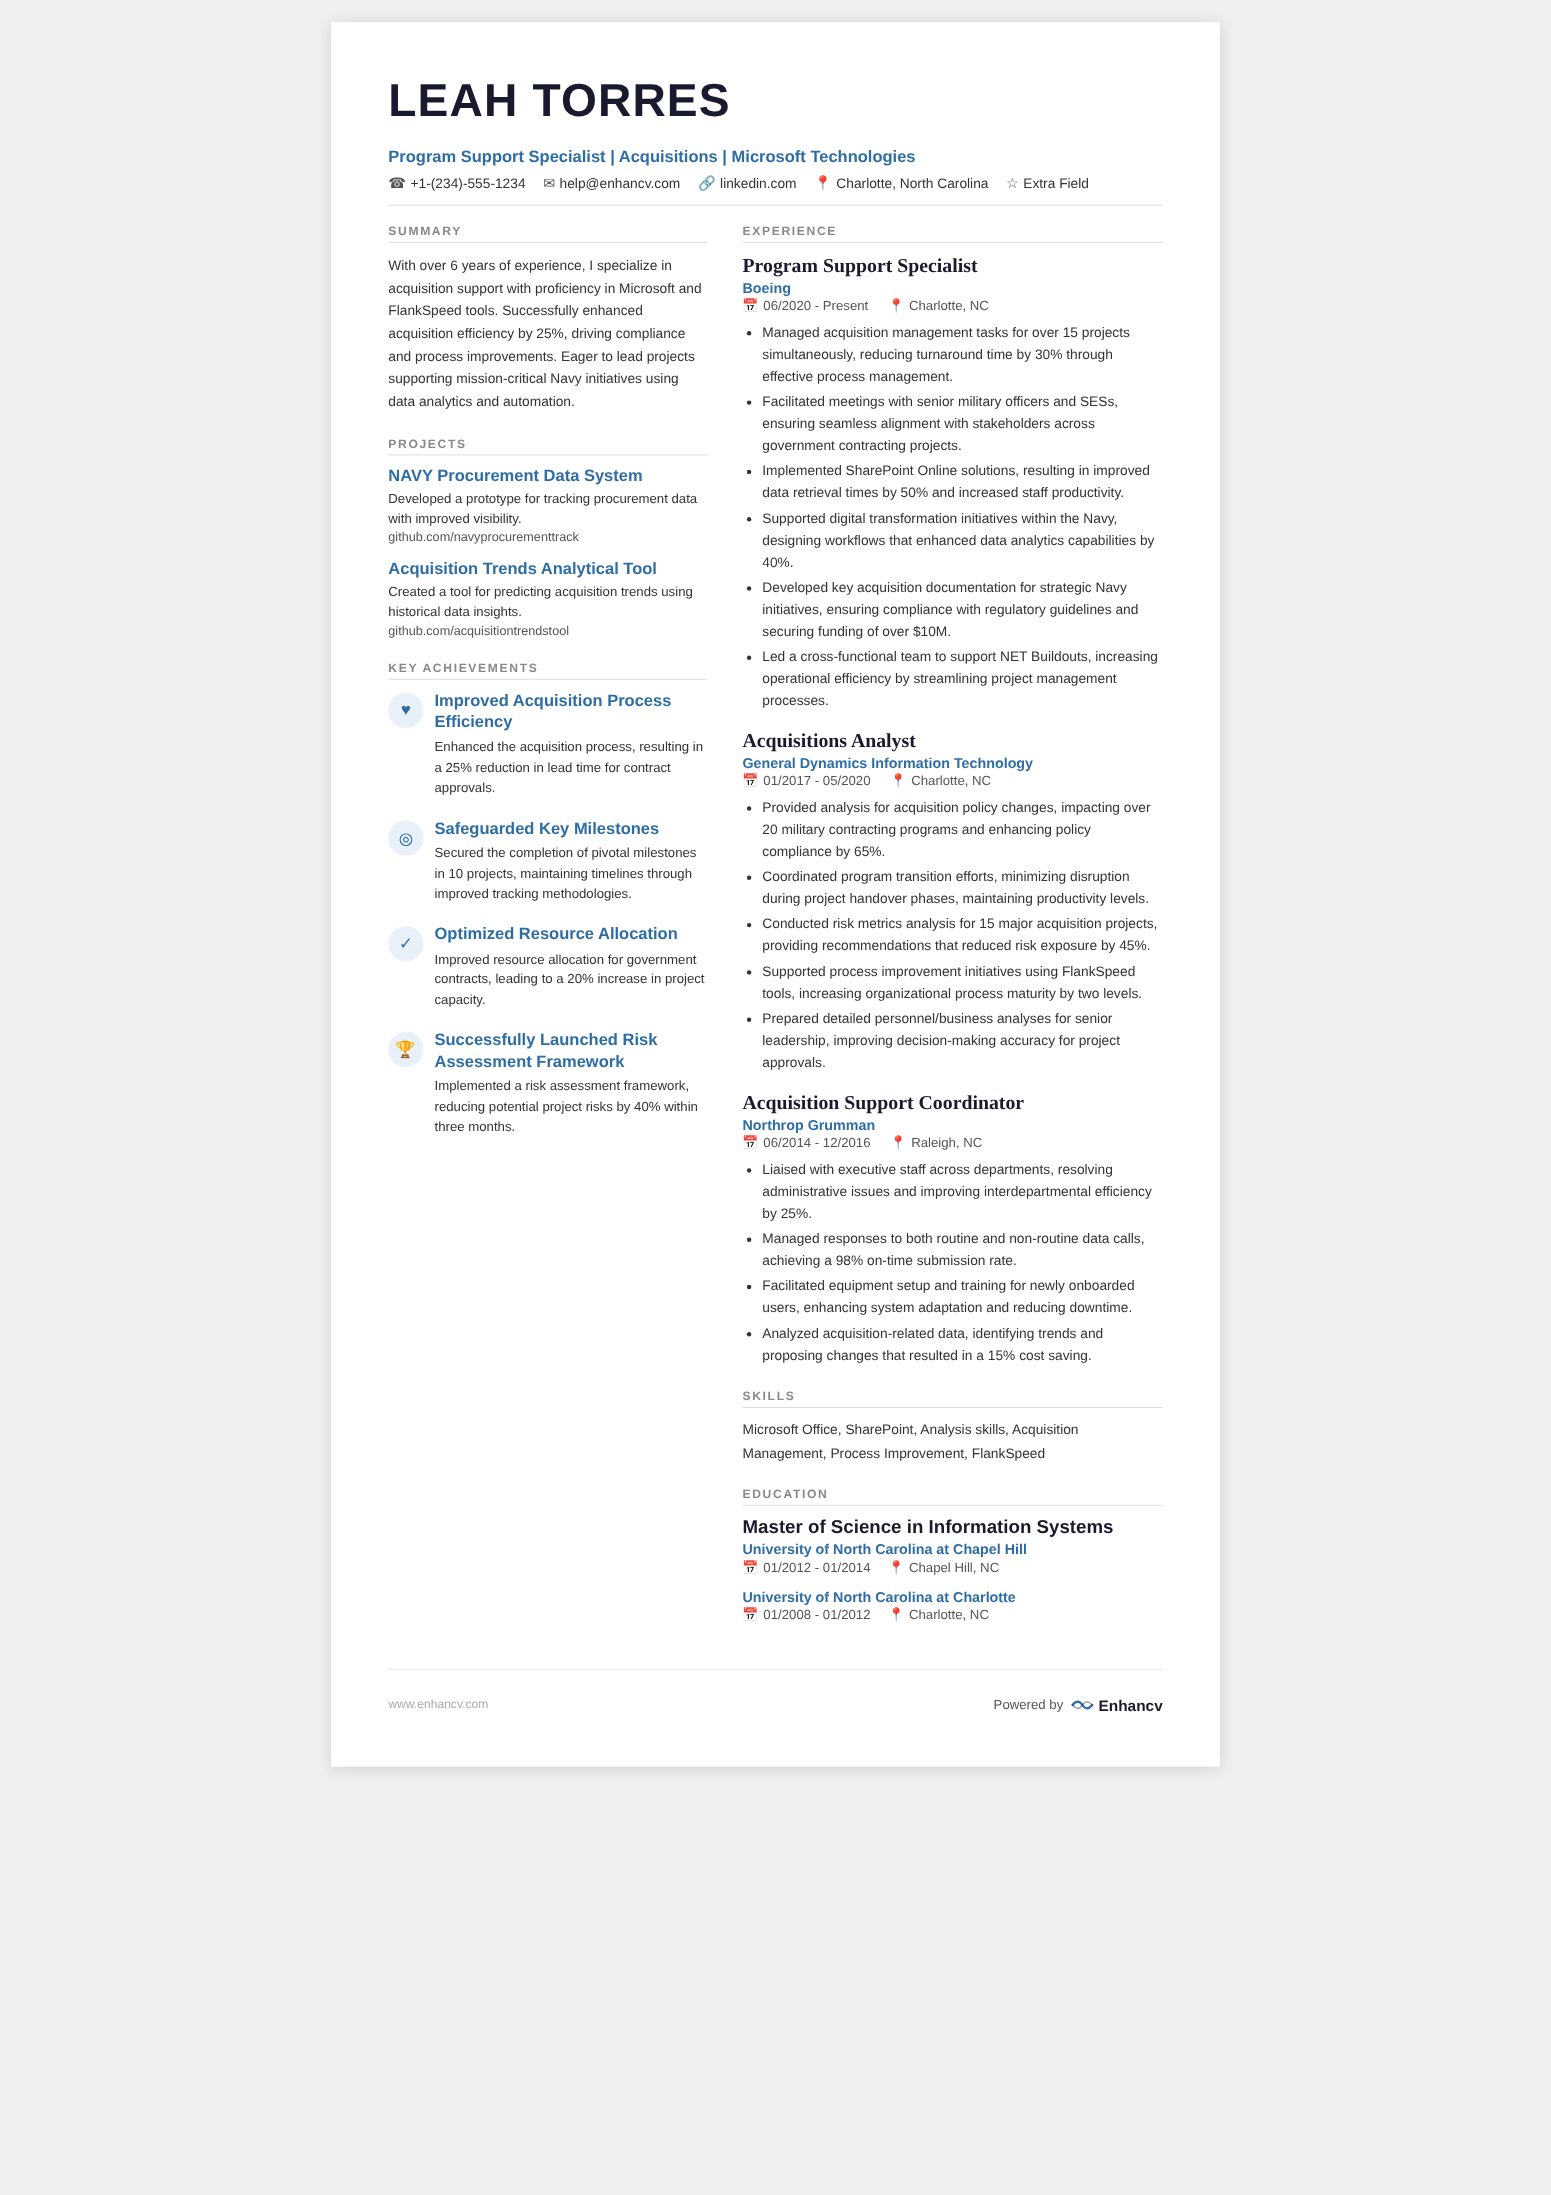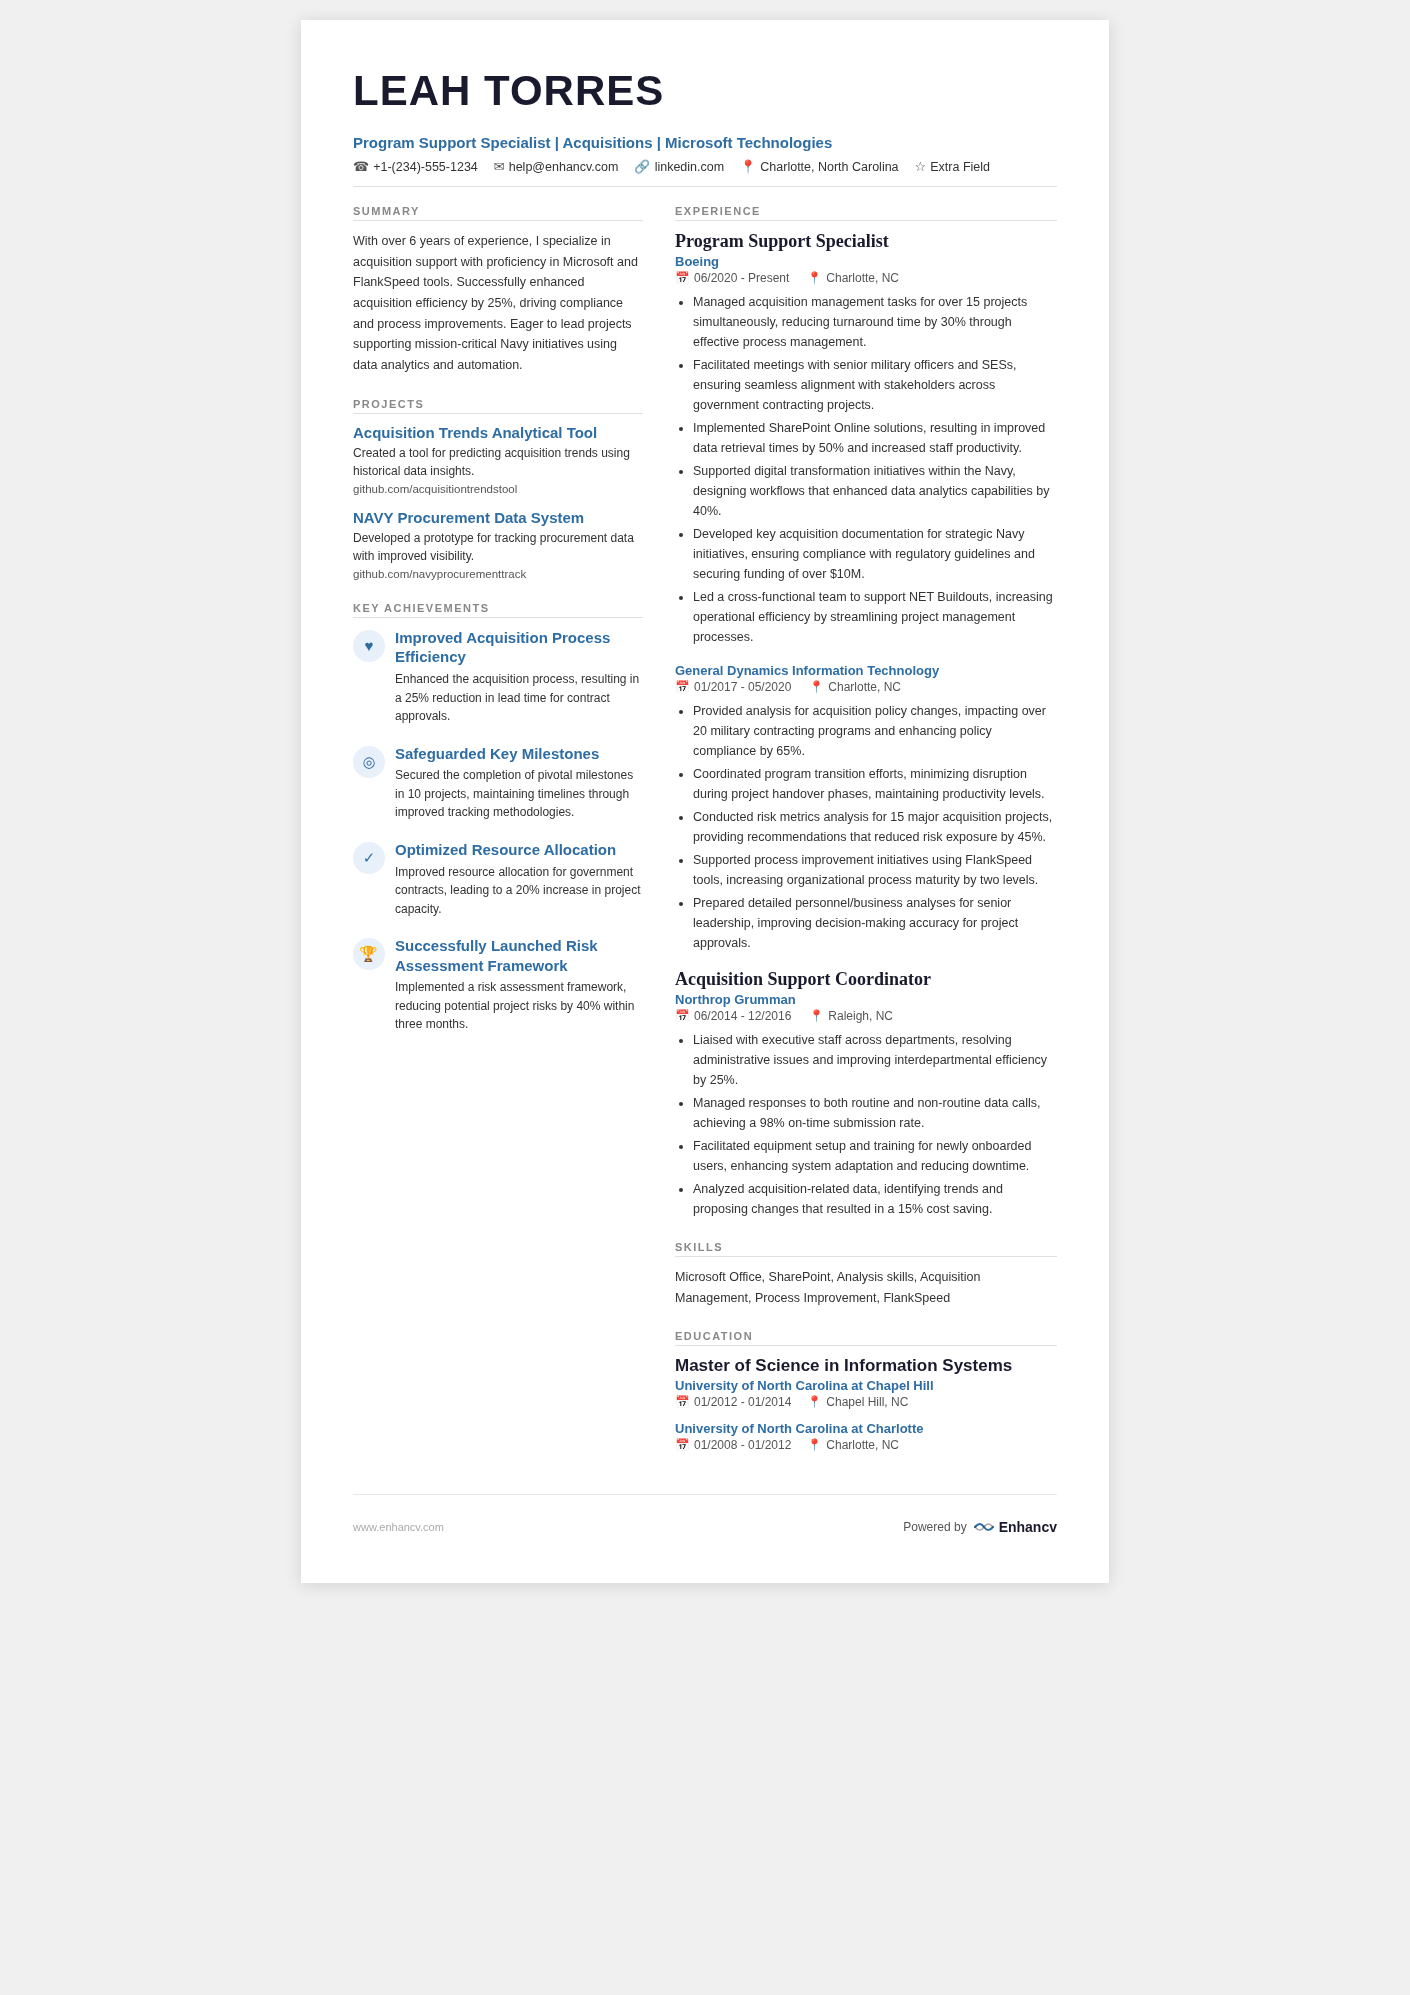"Acquisition Trends Analytical Tool" div.project-item { order: before "NAVY Procurement Data System" -> after "NAVY Procurement Data System" }
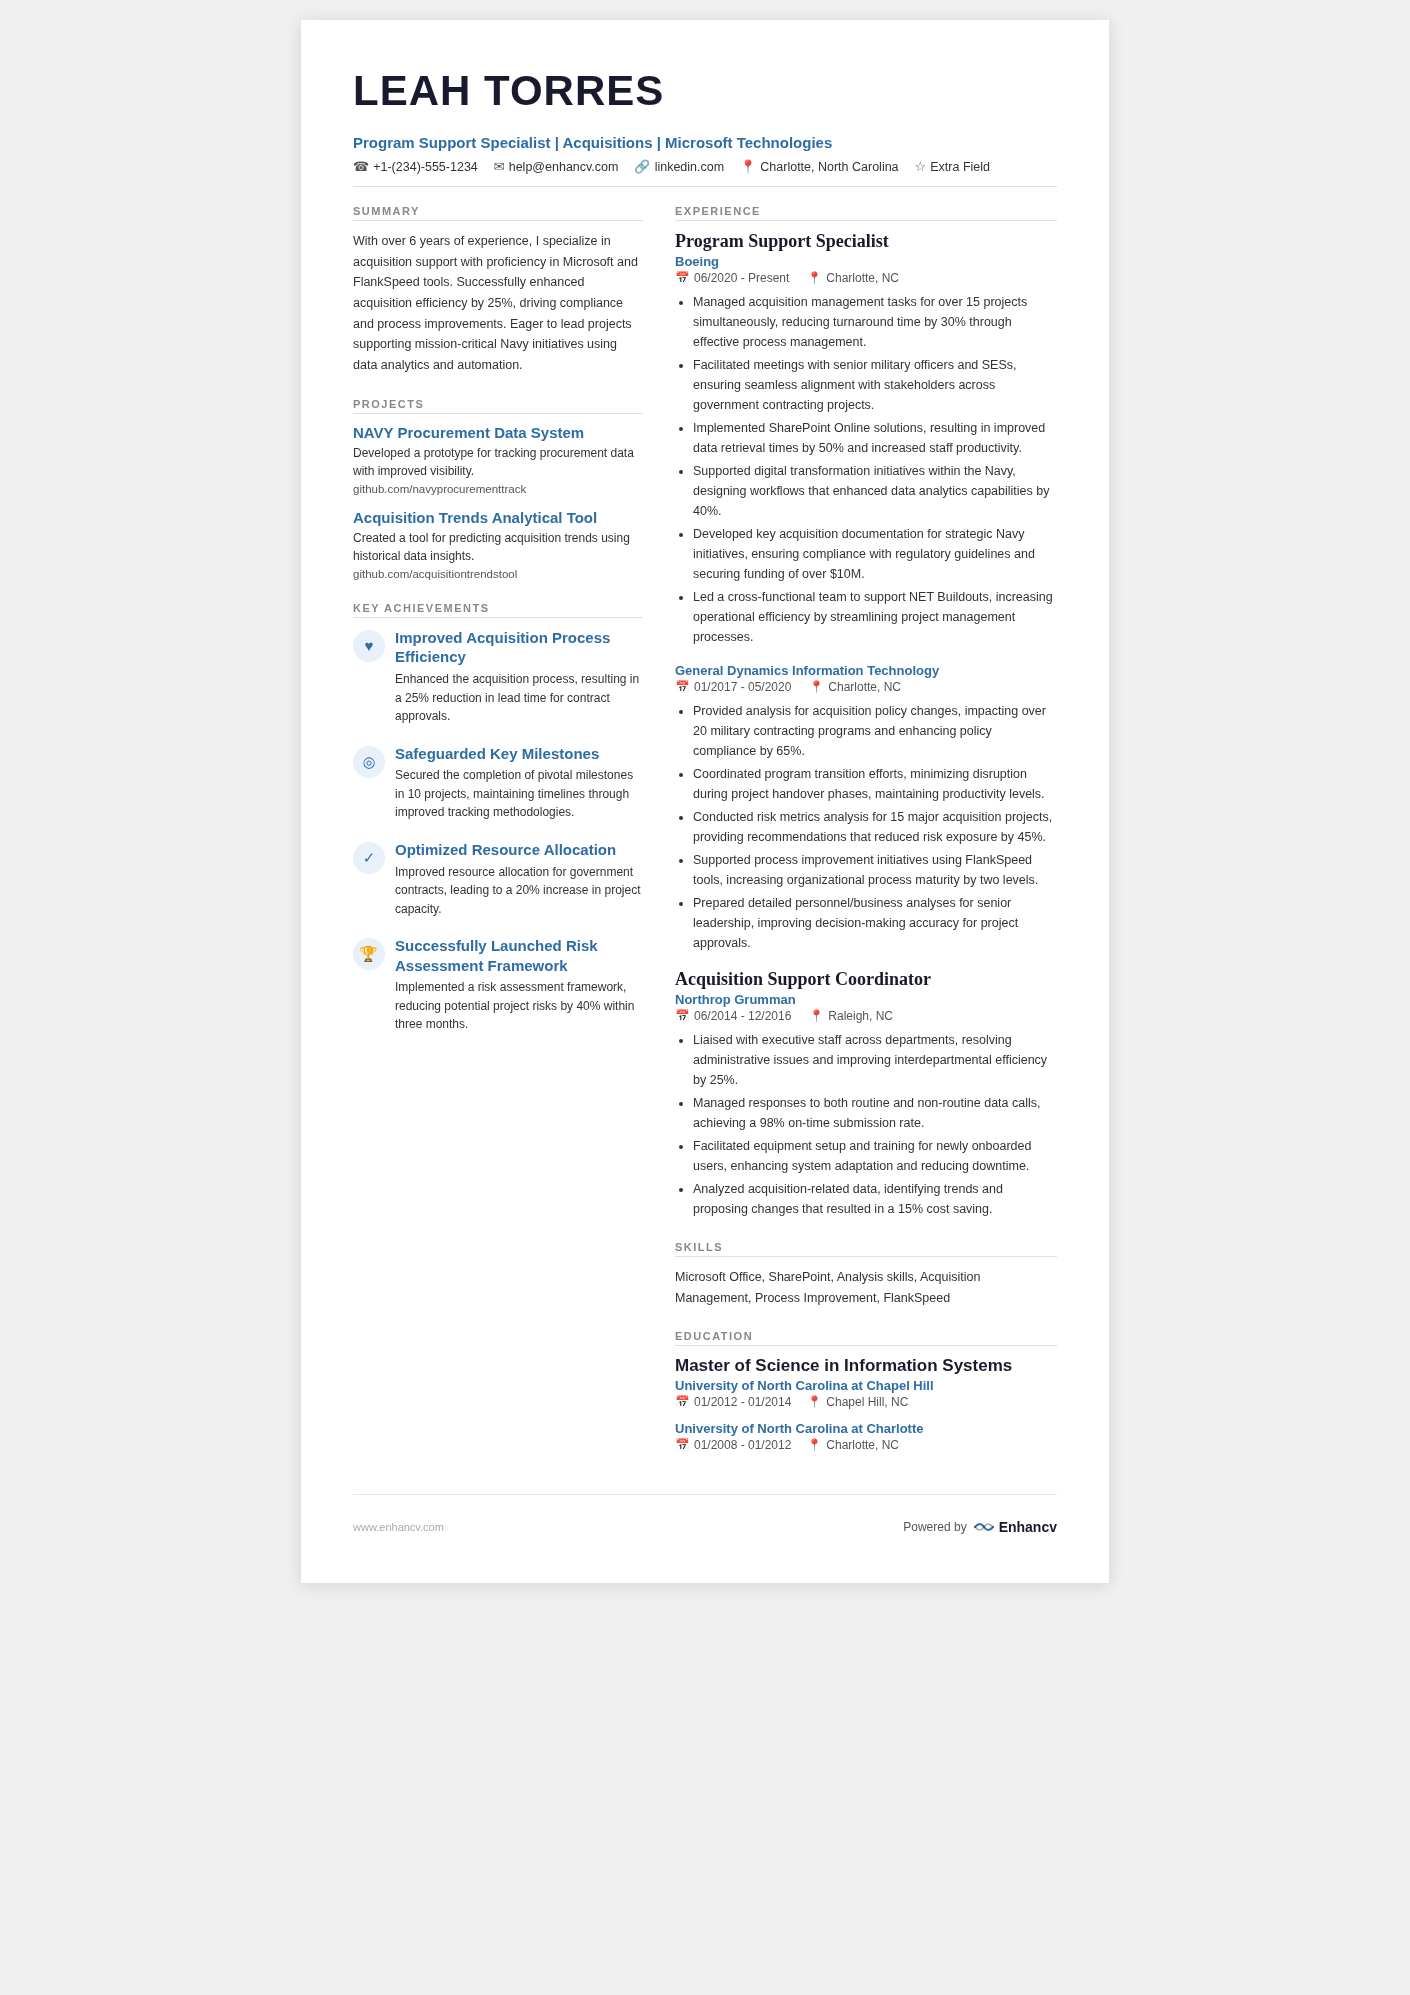"Acquisitions Analyst" div.exp-job-title { html: none -> <div>Acquisitions Analyst</div> }
